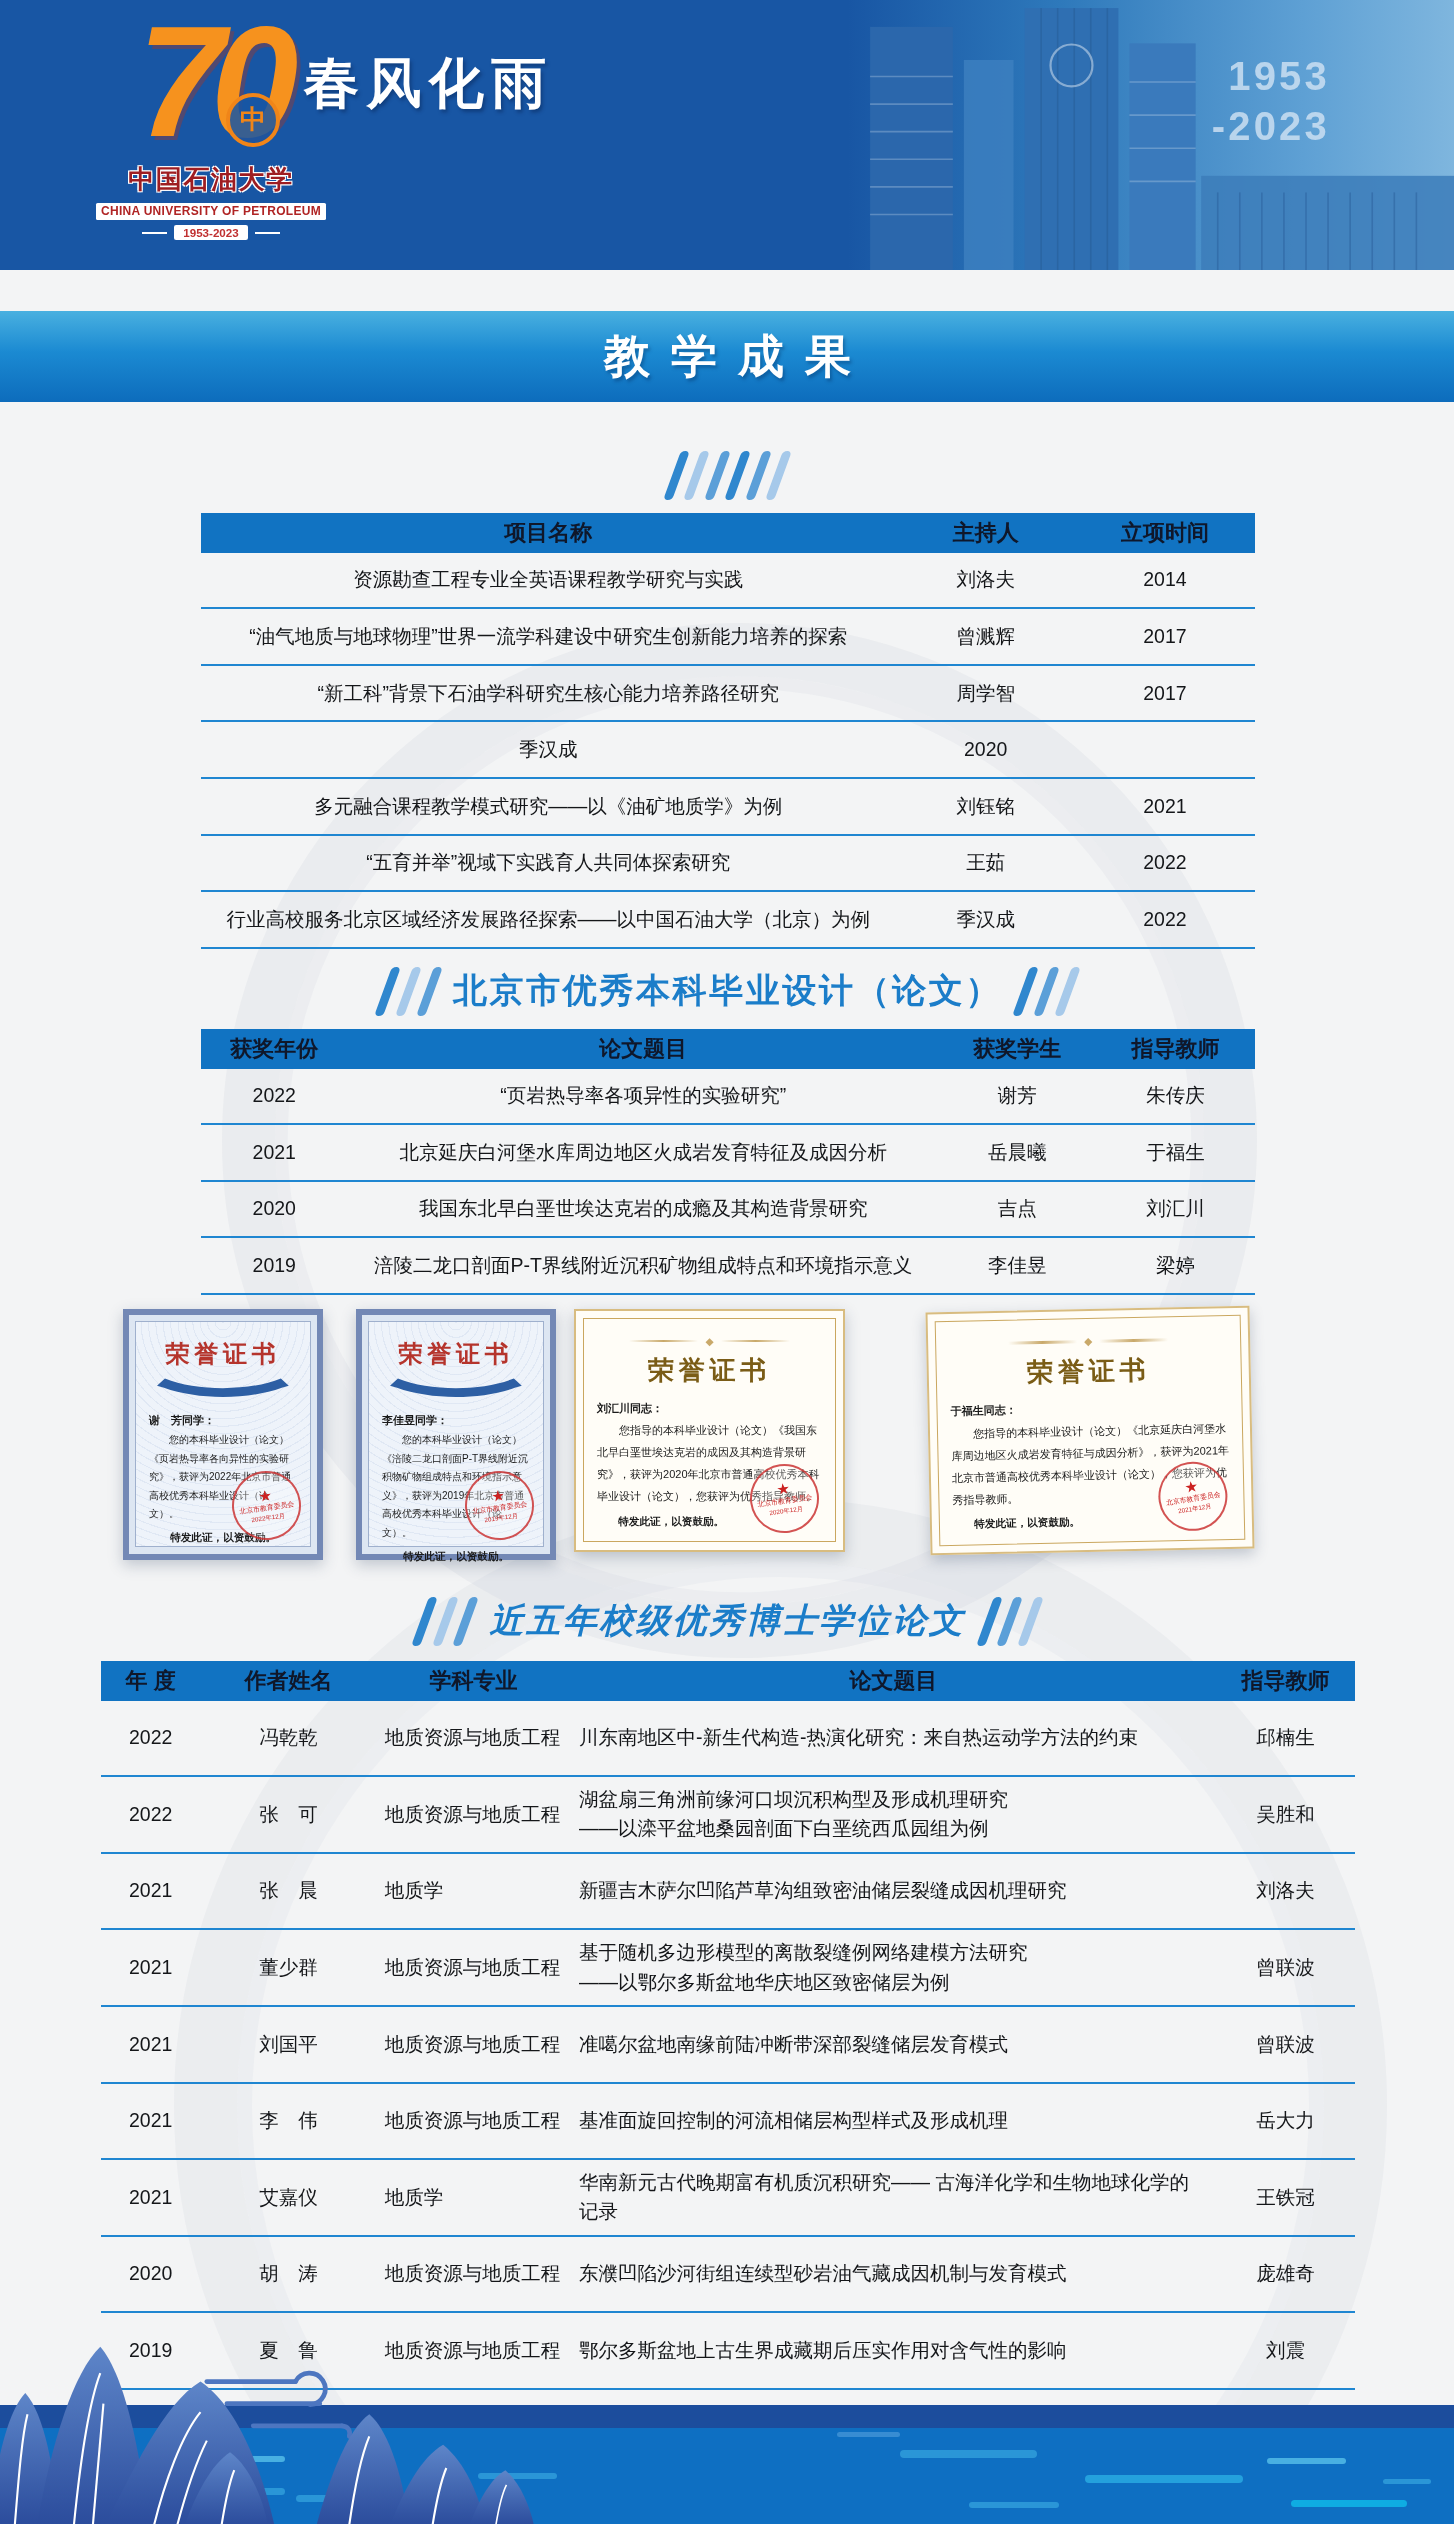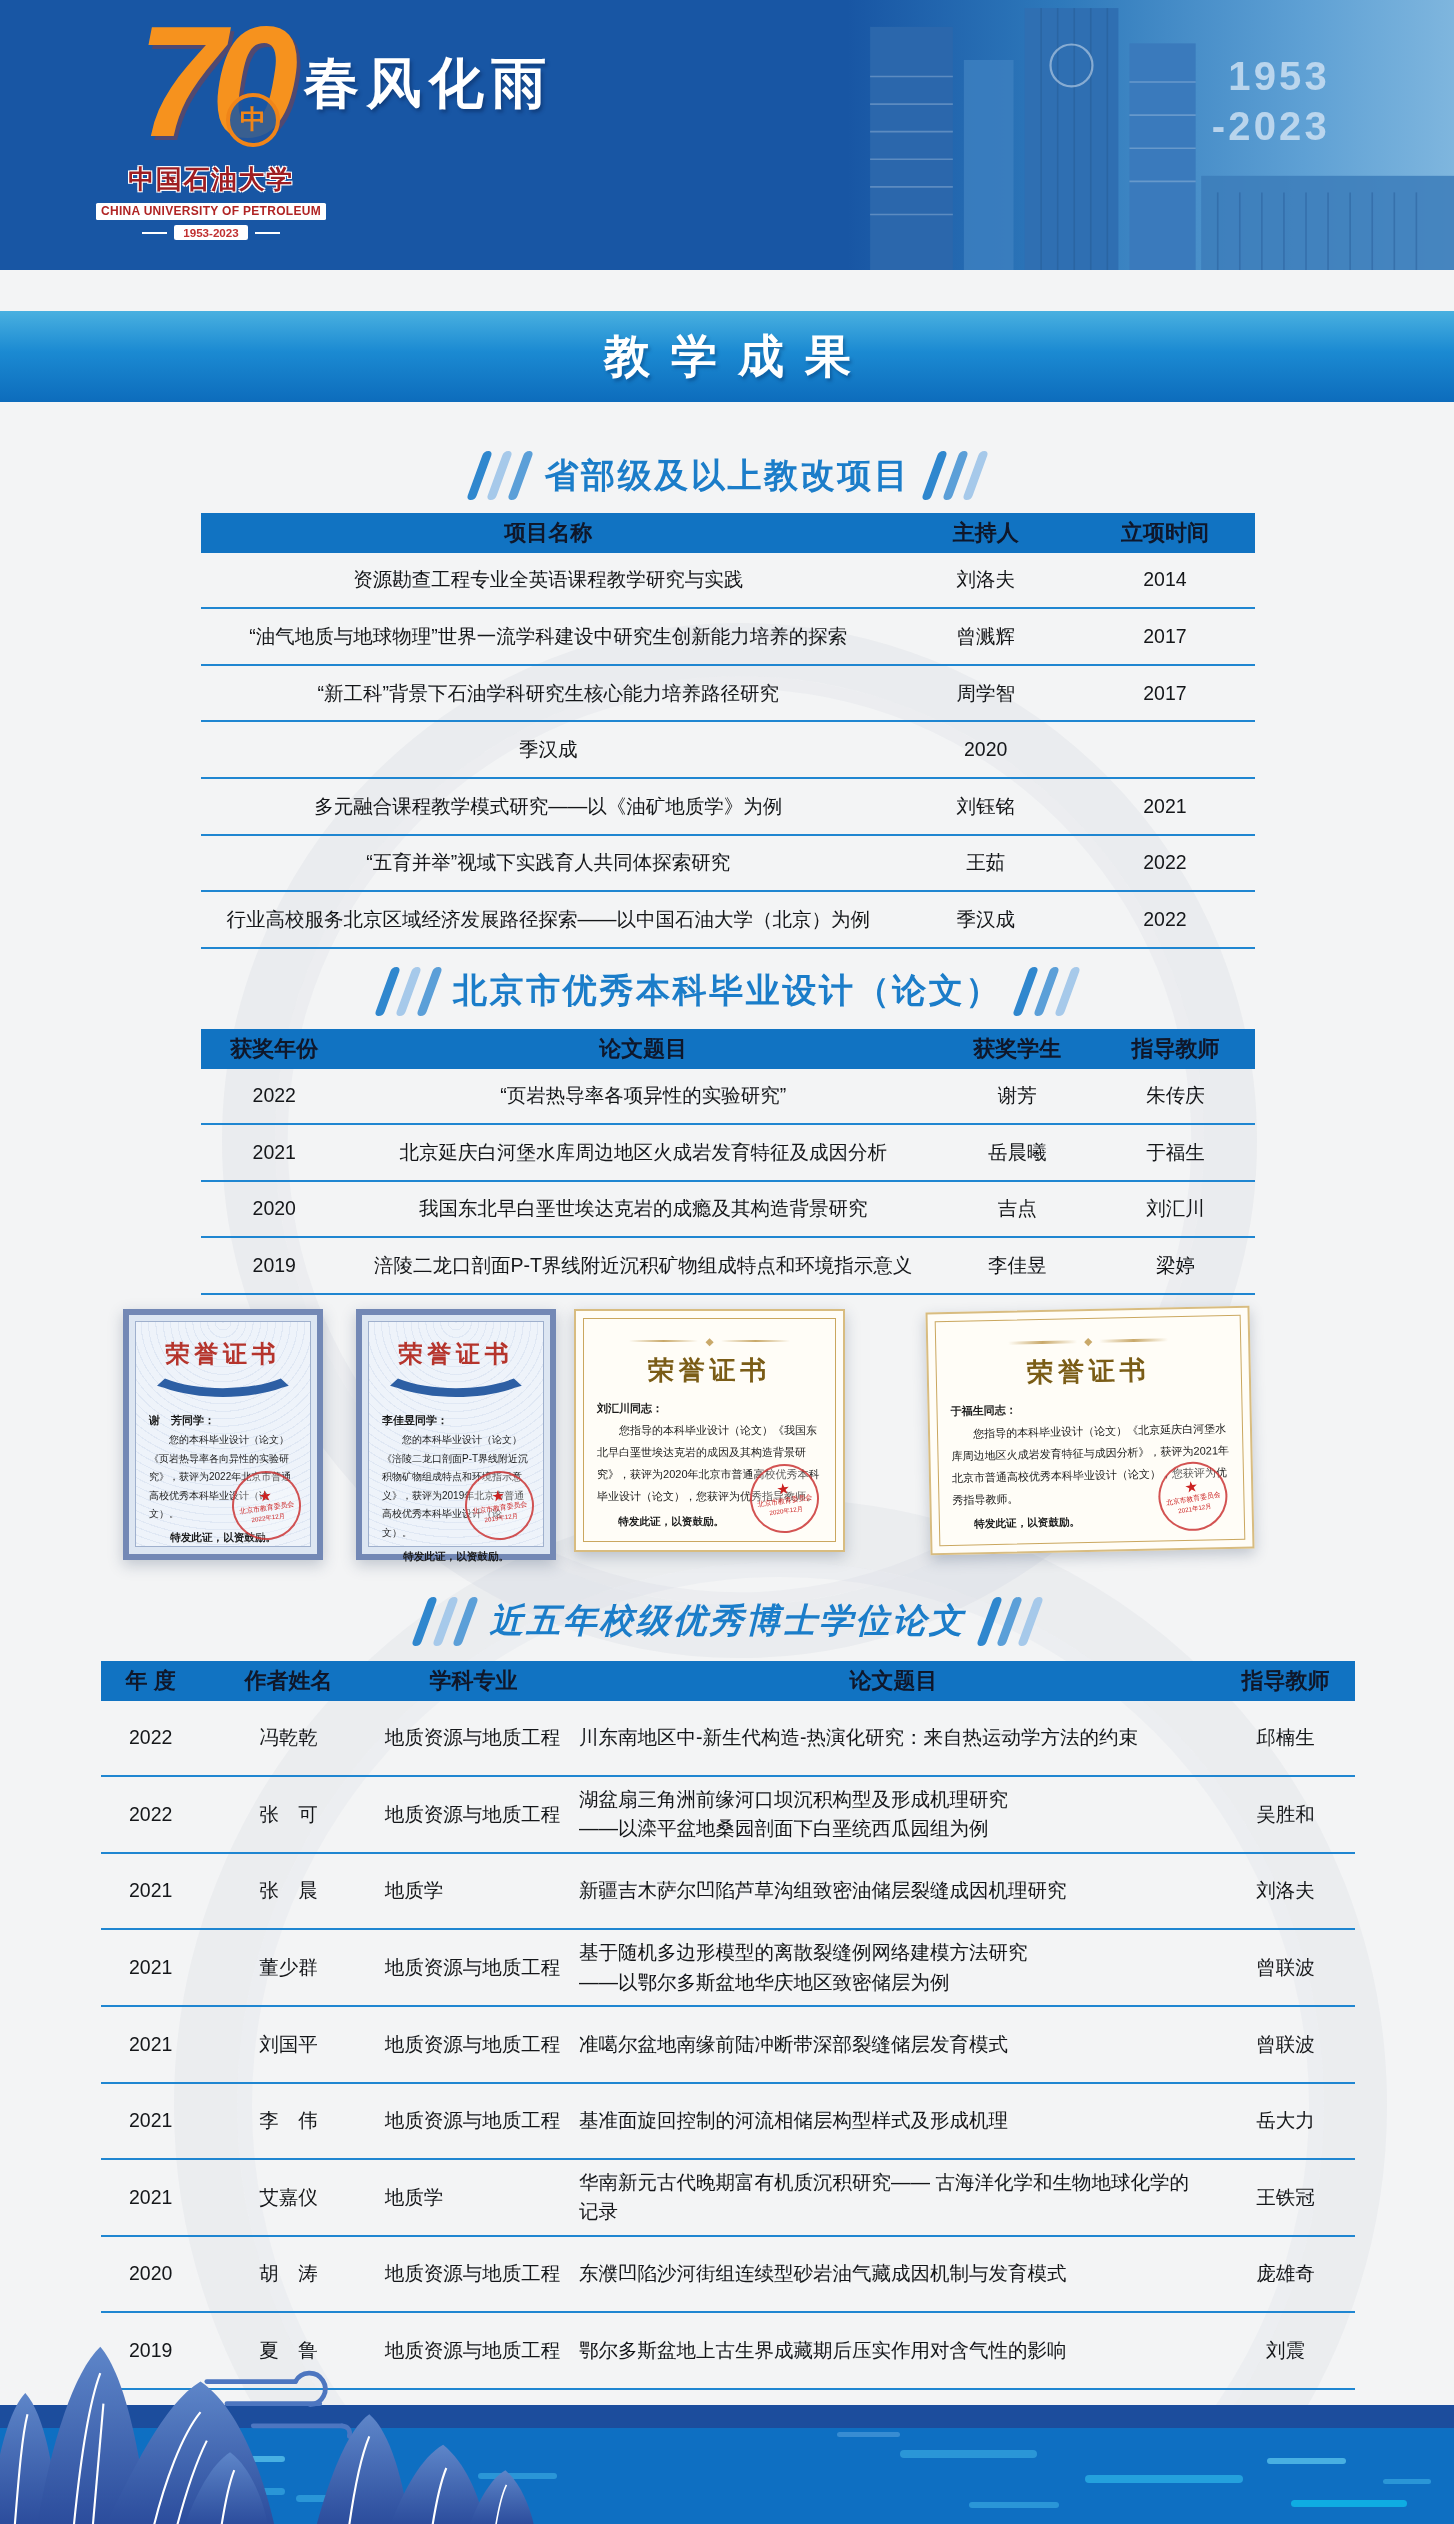"省部级及以上教改项目" h2 { html: <h2>省部级及以上教改项目</h2> -> none }
